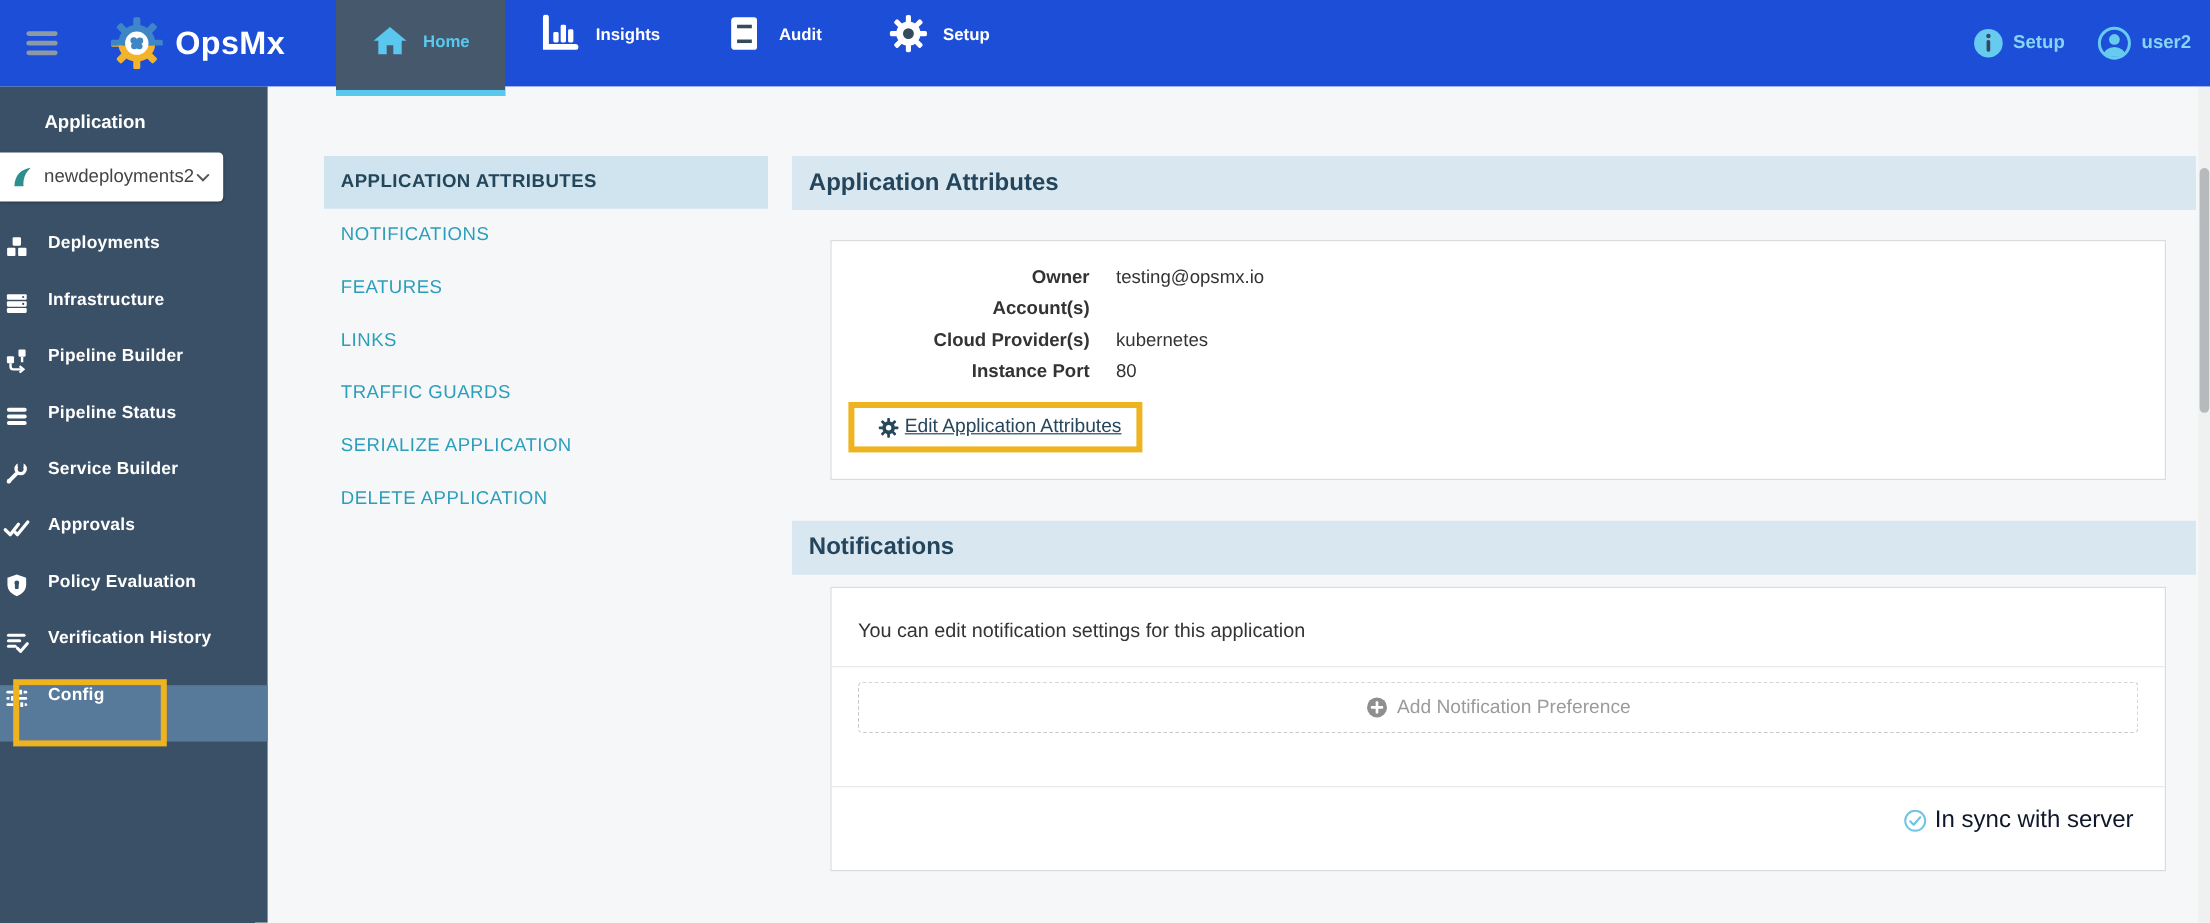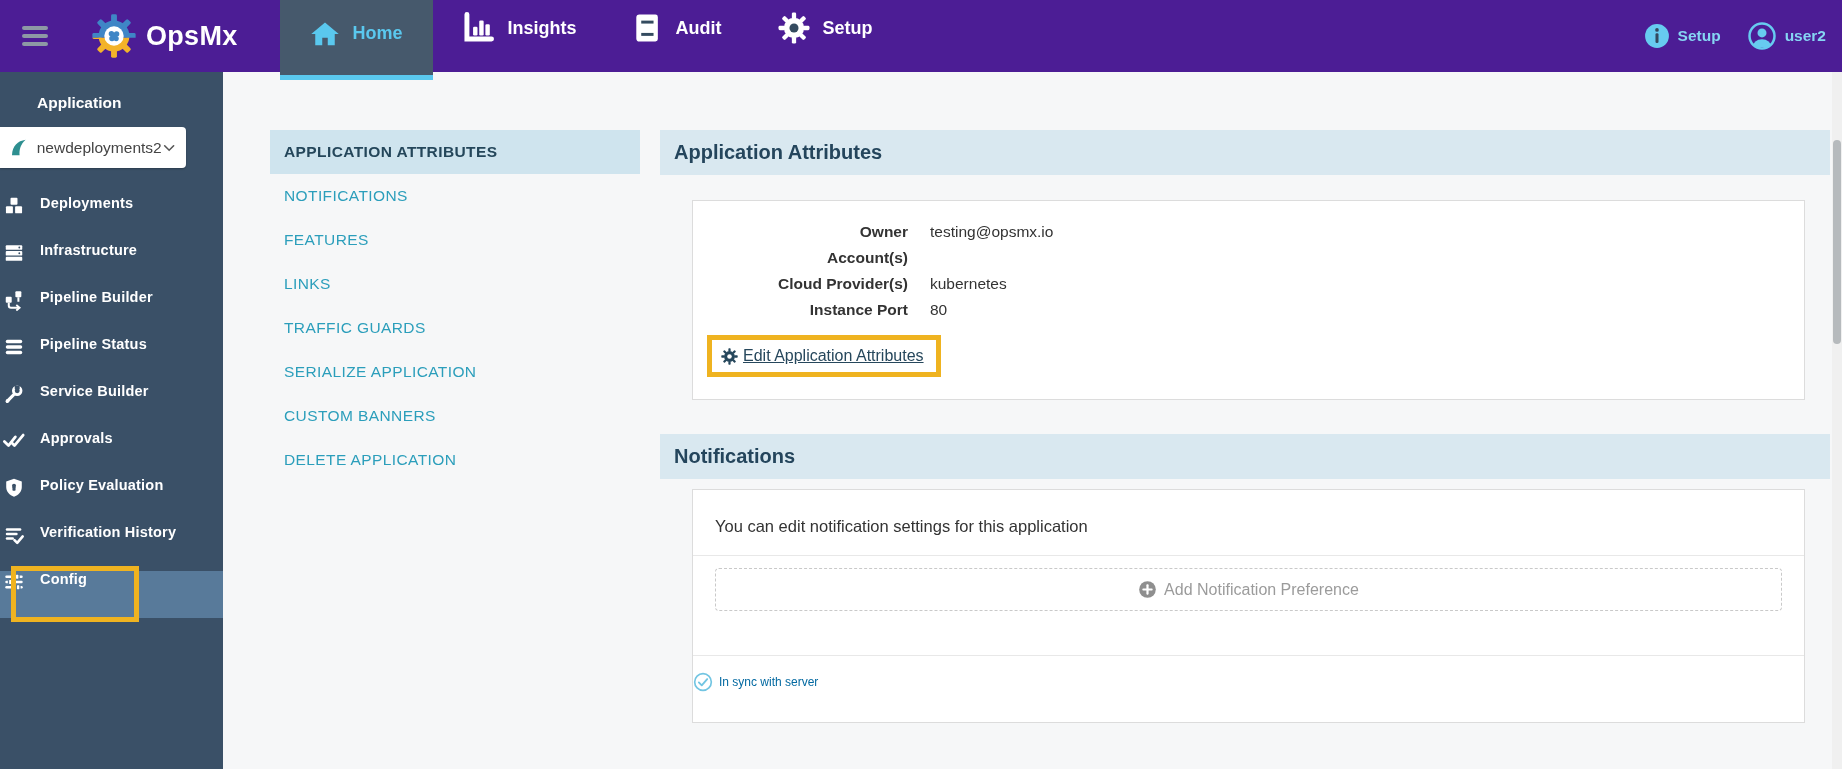"OpsMx" .topnav { background: #4c1d95 -> #1d4ed8 }
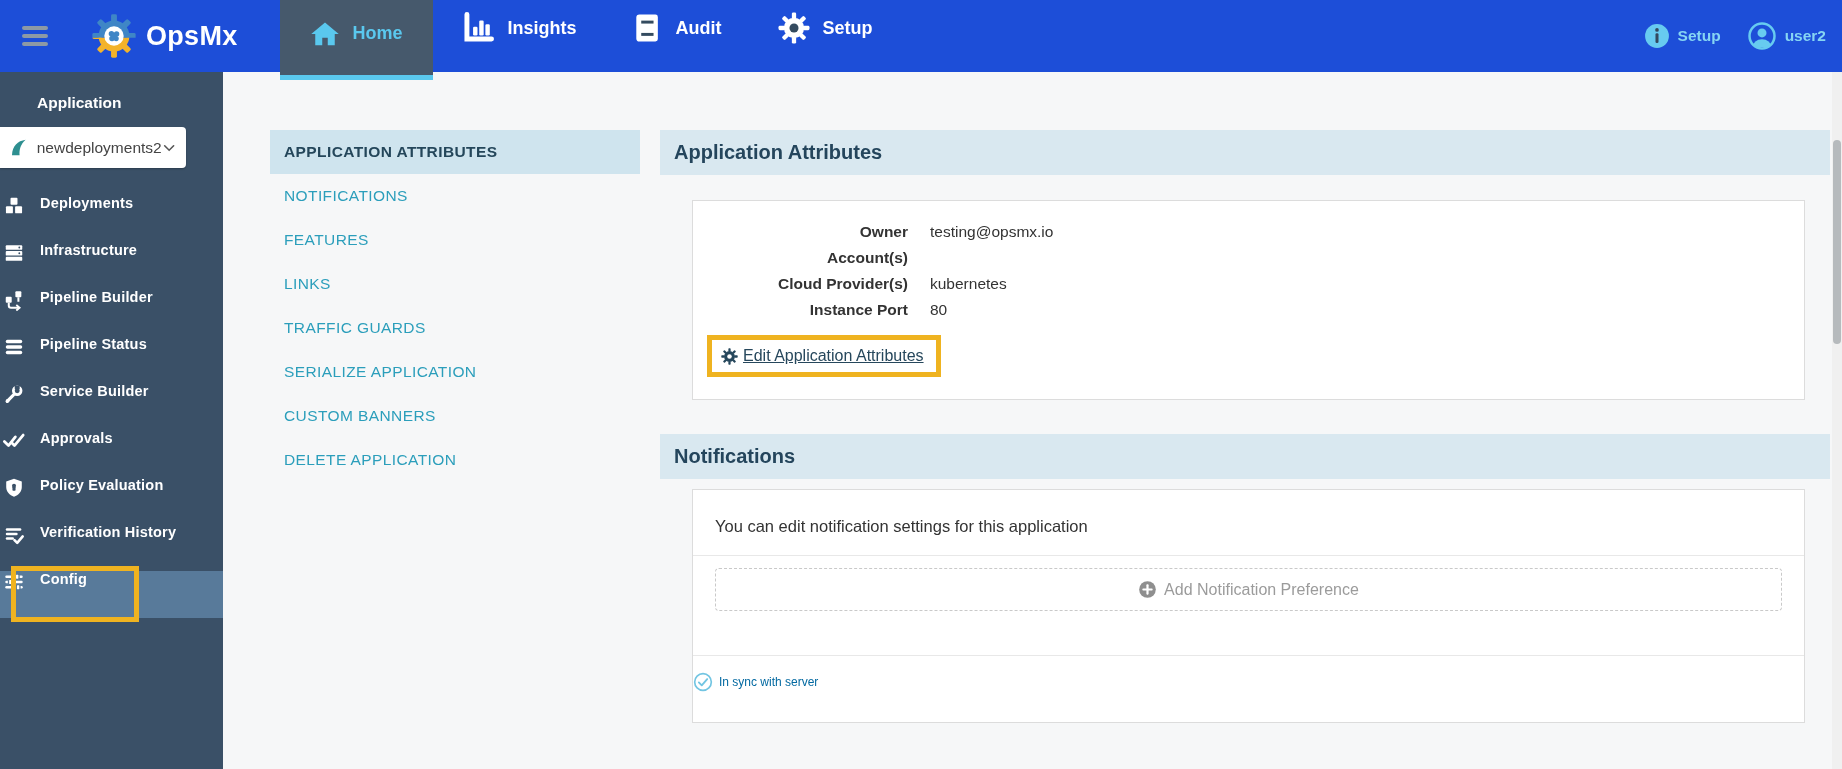"Home" .tab .tab-label { font-size: 18px -> 14px }
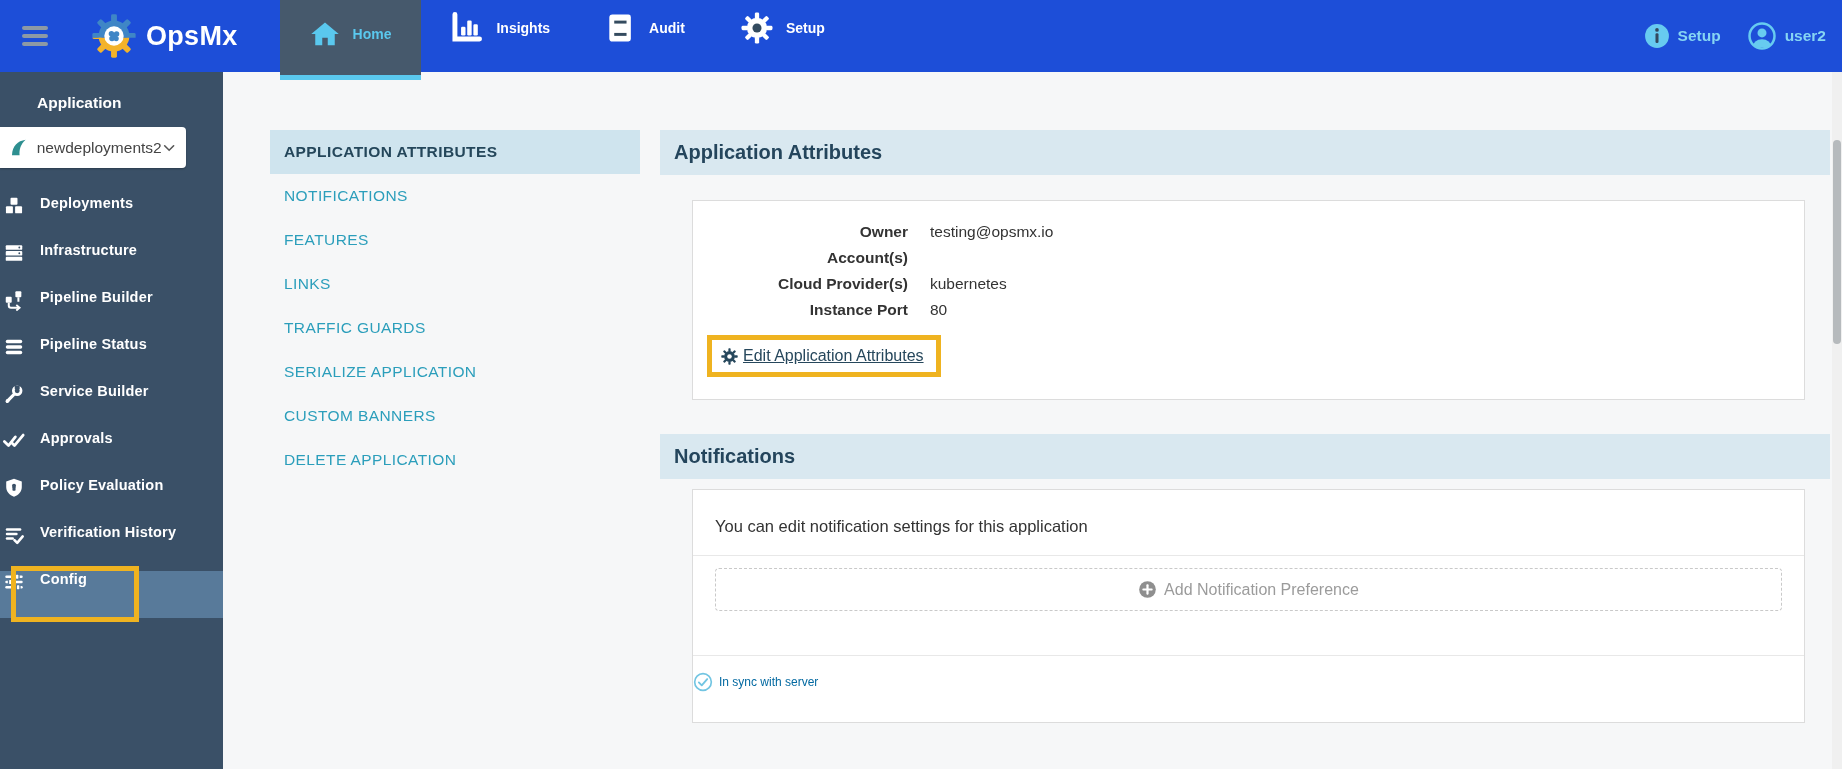"Edit Application Attributes" .edit-wrap { padding: 7px 12px 7px 9px -> 7px 12px 7px 20px }
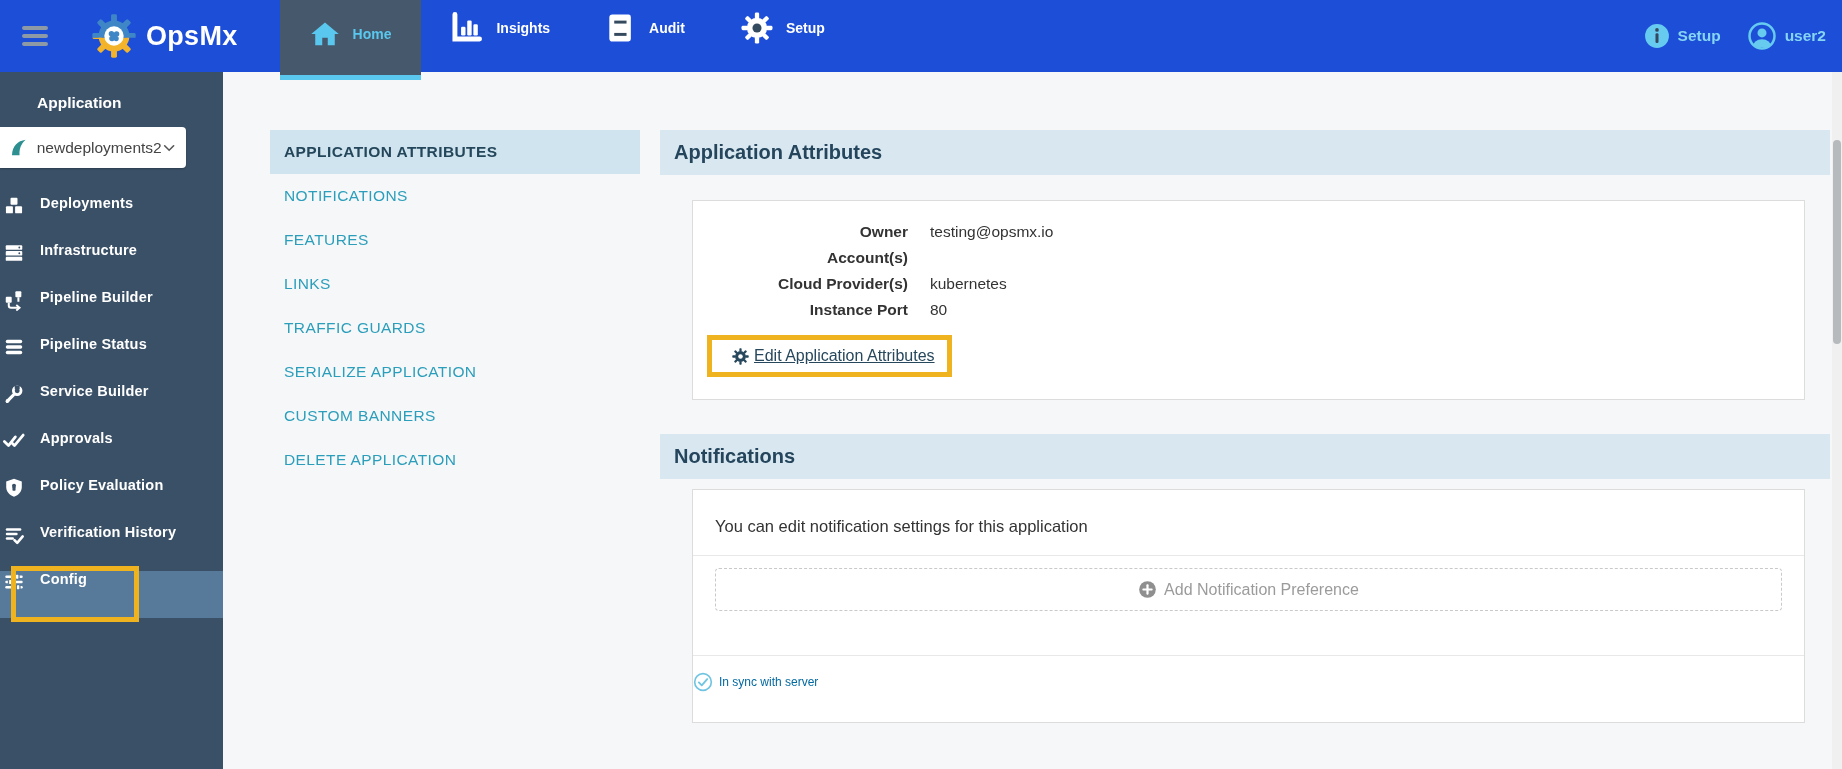"CUSTOM BANNERS" div.subnav-item { html: <div>CUSTOM BANNERS</div> -> none }
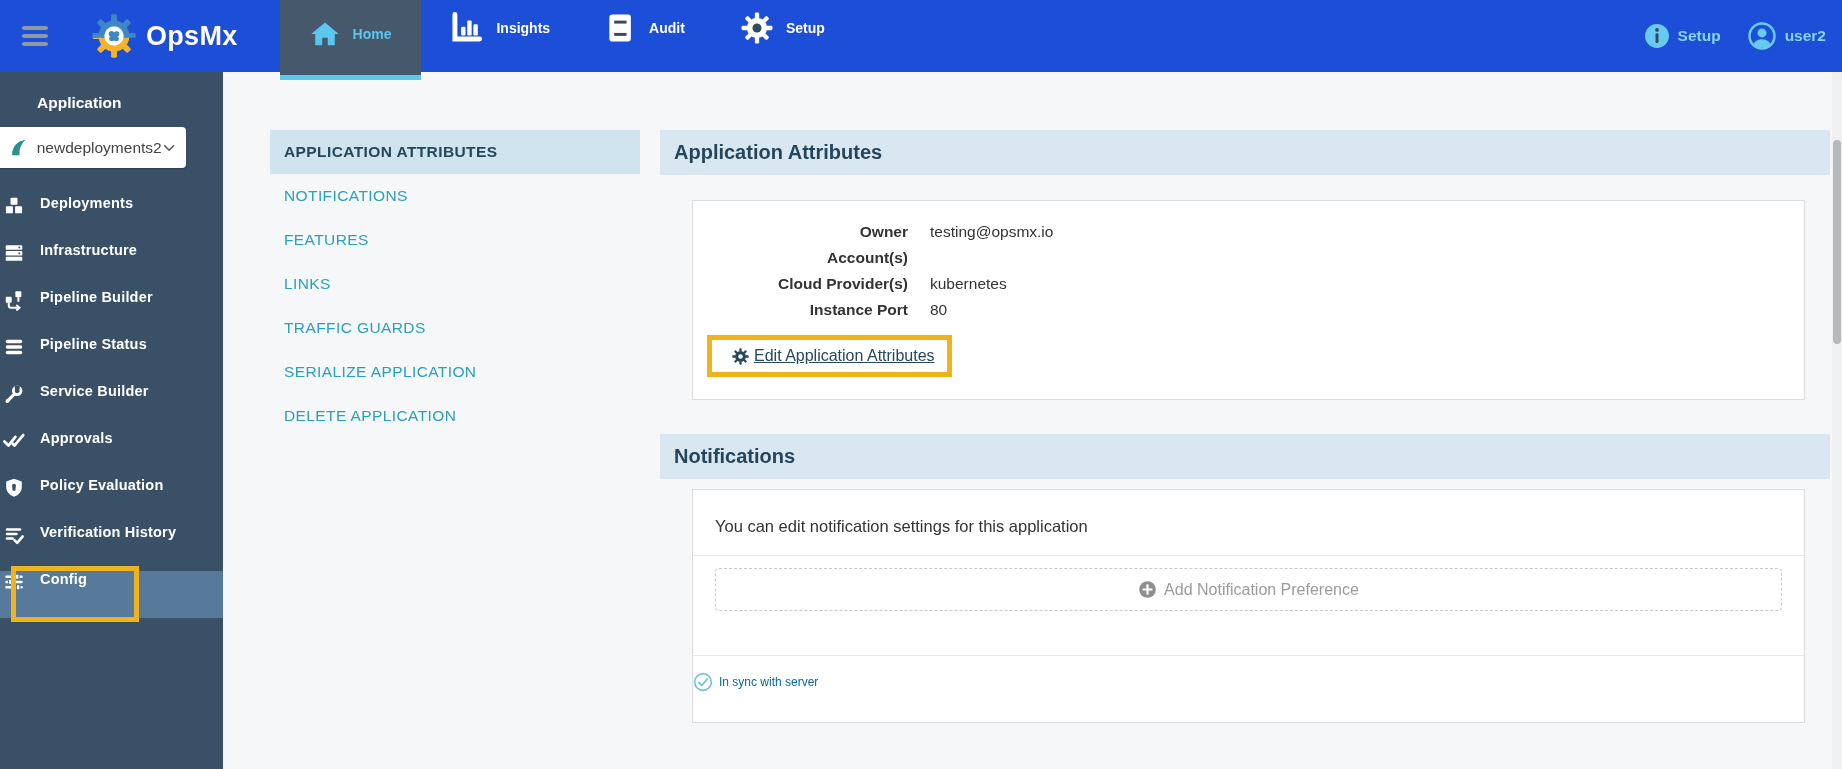"In sync with server" .sync-row { color: #0369a1 -> #0f172a; font-size: 12px -> 20px; justify-content: none -> flex-end }
